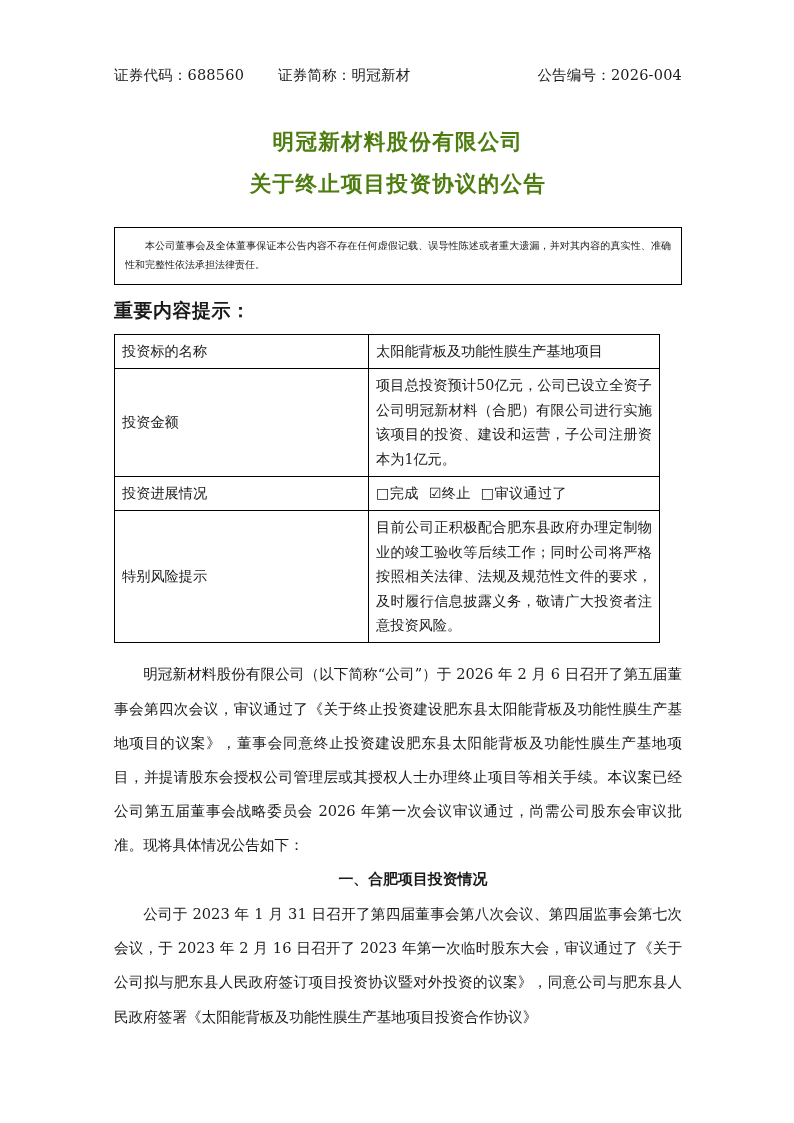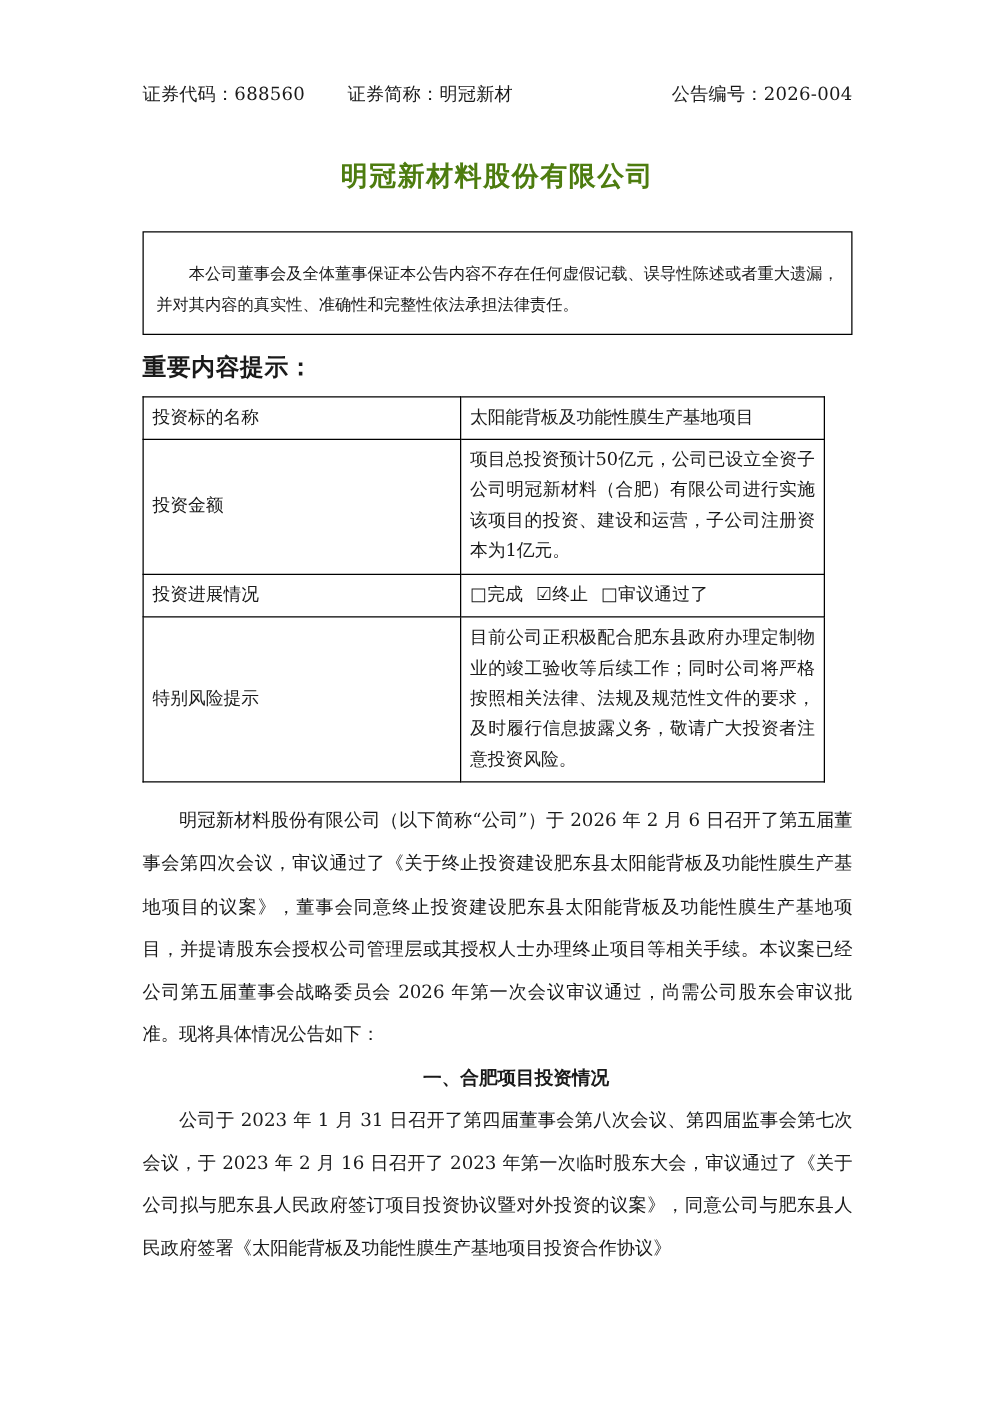"关于终止项目投资协议的公告" span.title-line { html: none -> <span>关于终止项目投资协议的公告</span> }
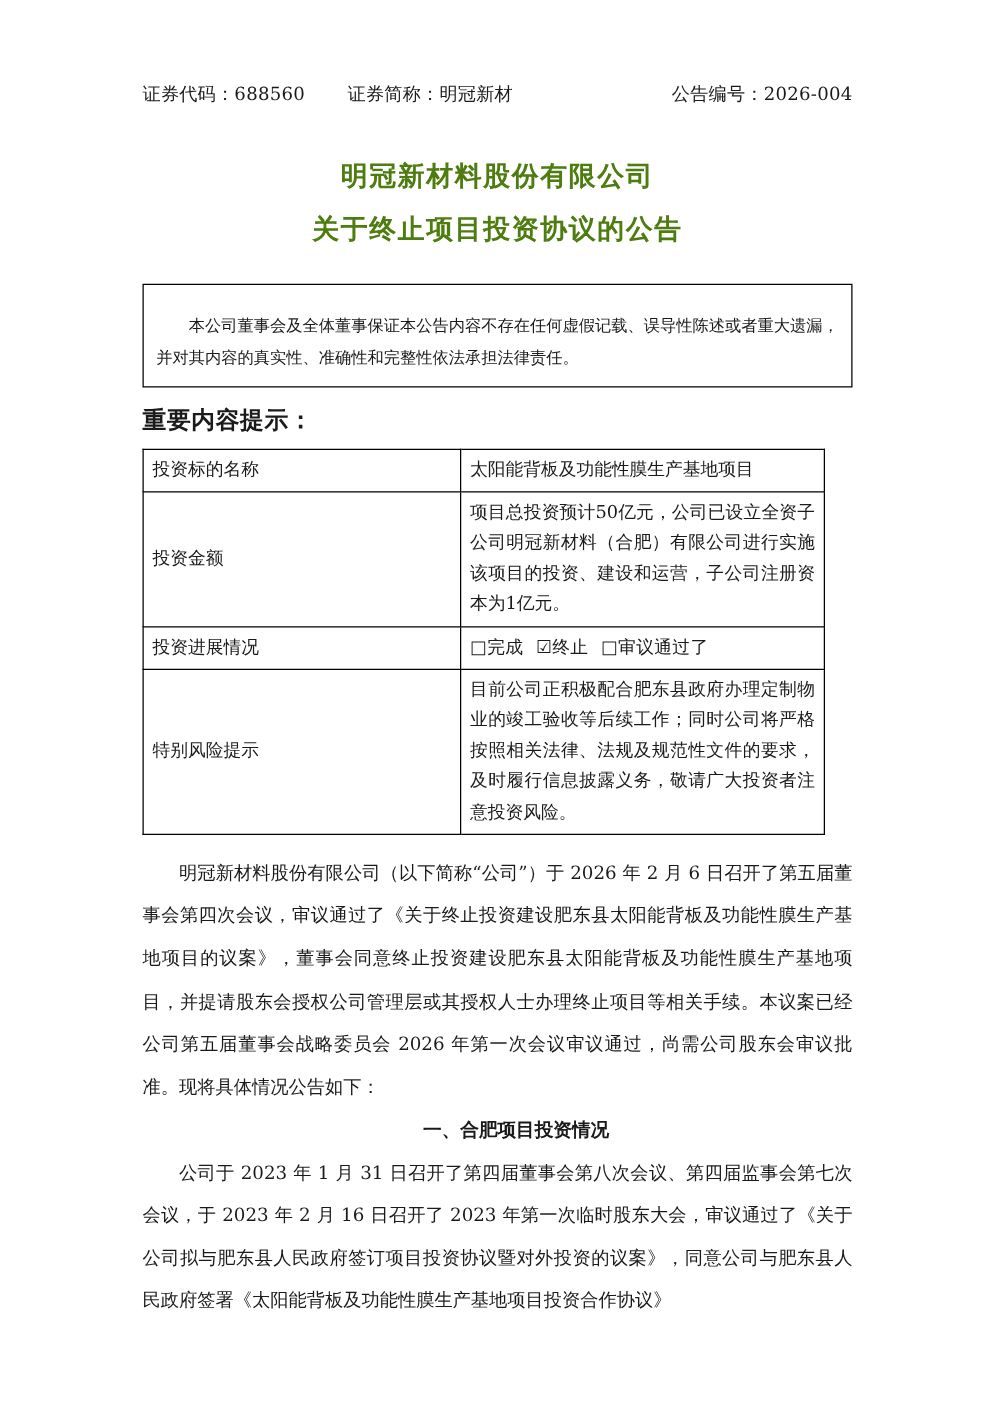"本公司董事会及全体董事保证本公告内容不存在任何虚假记载、误导性陈述或者重大遗漏，" .disclaimer { font-size: 13px -> 10px; padding: 21px 10px 9px 10px -> 8px 10px 9px 10px }
